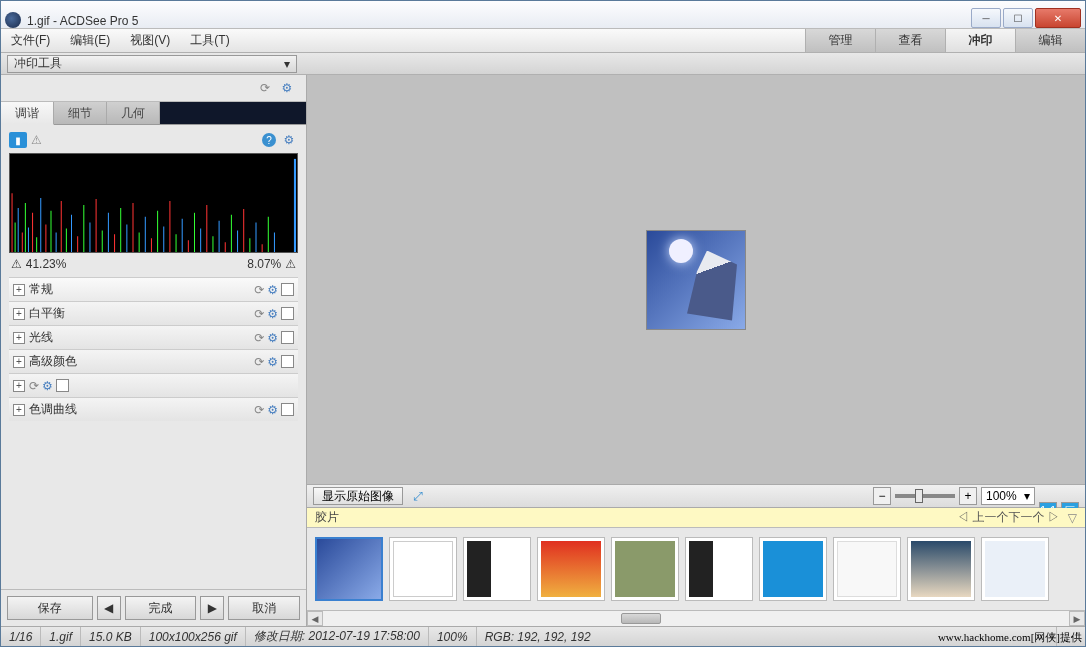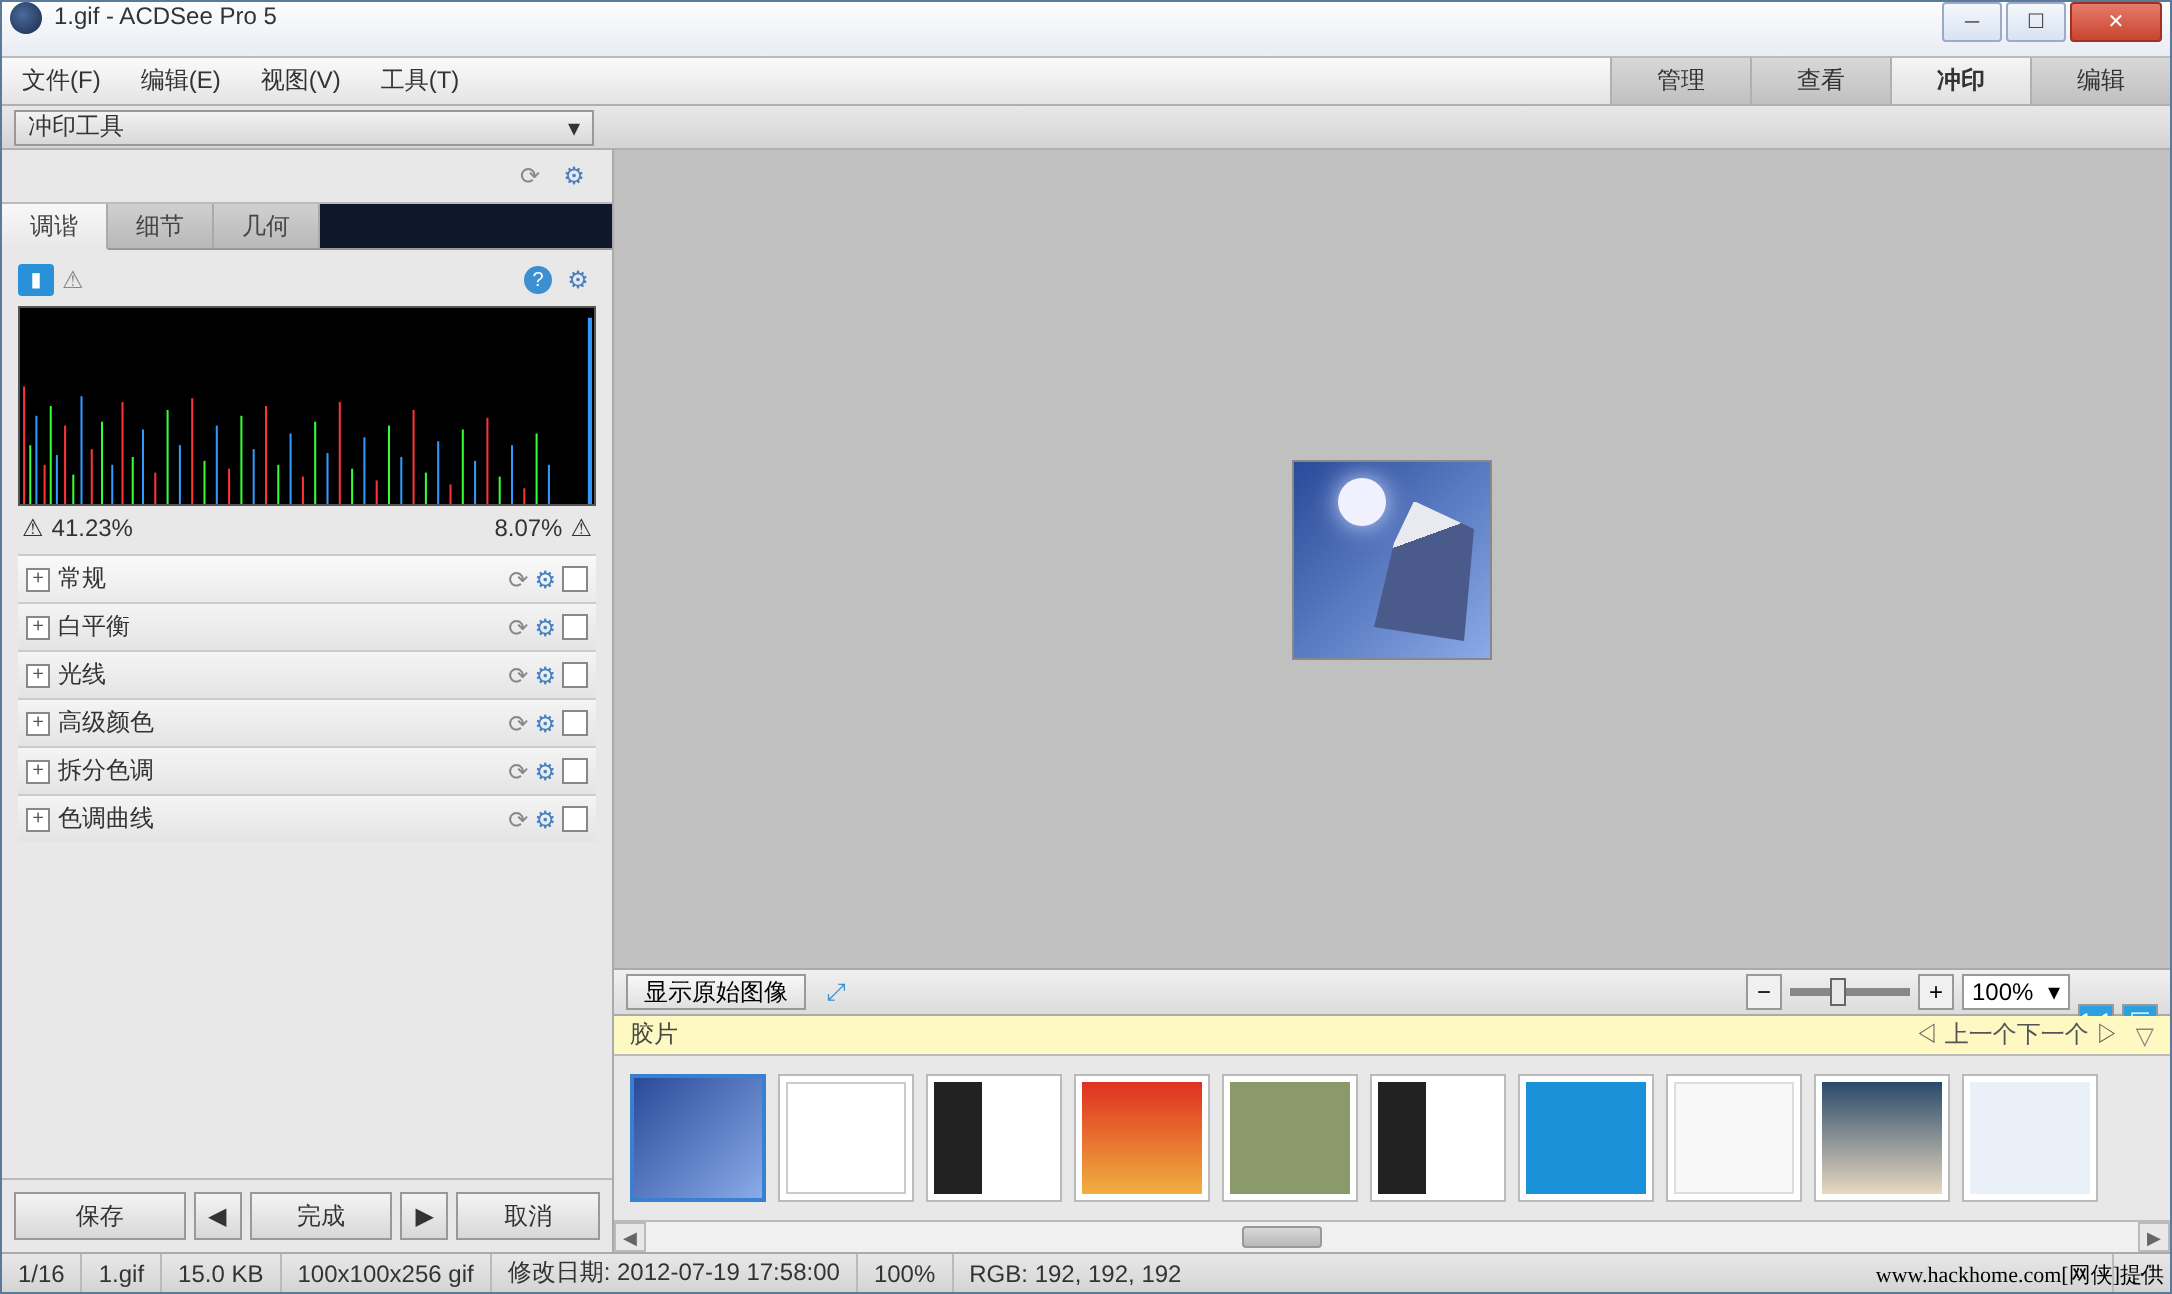"1.gif - ACDSee Pro 5" .titlebar { align-items: flex-start -> flex-end }
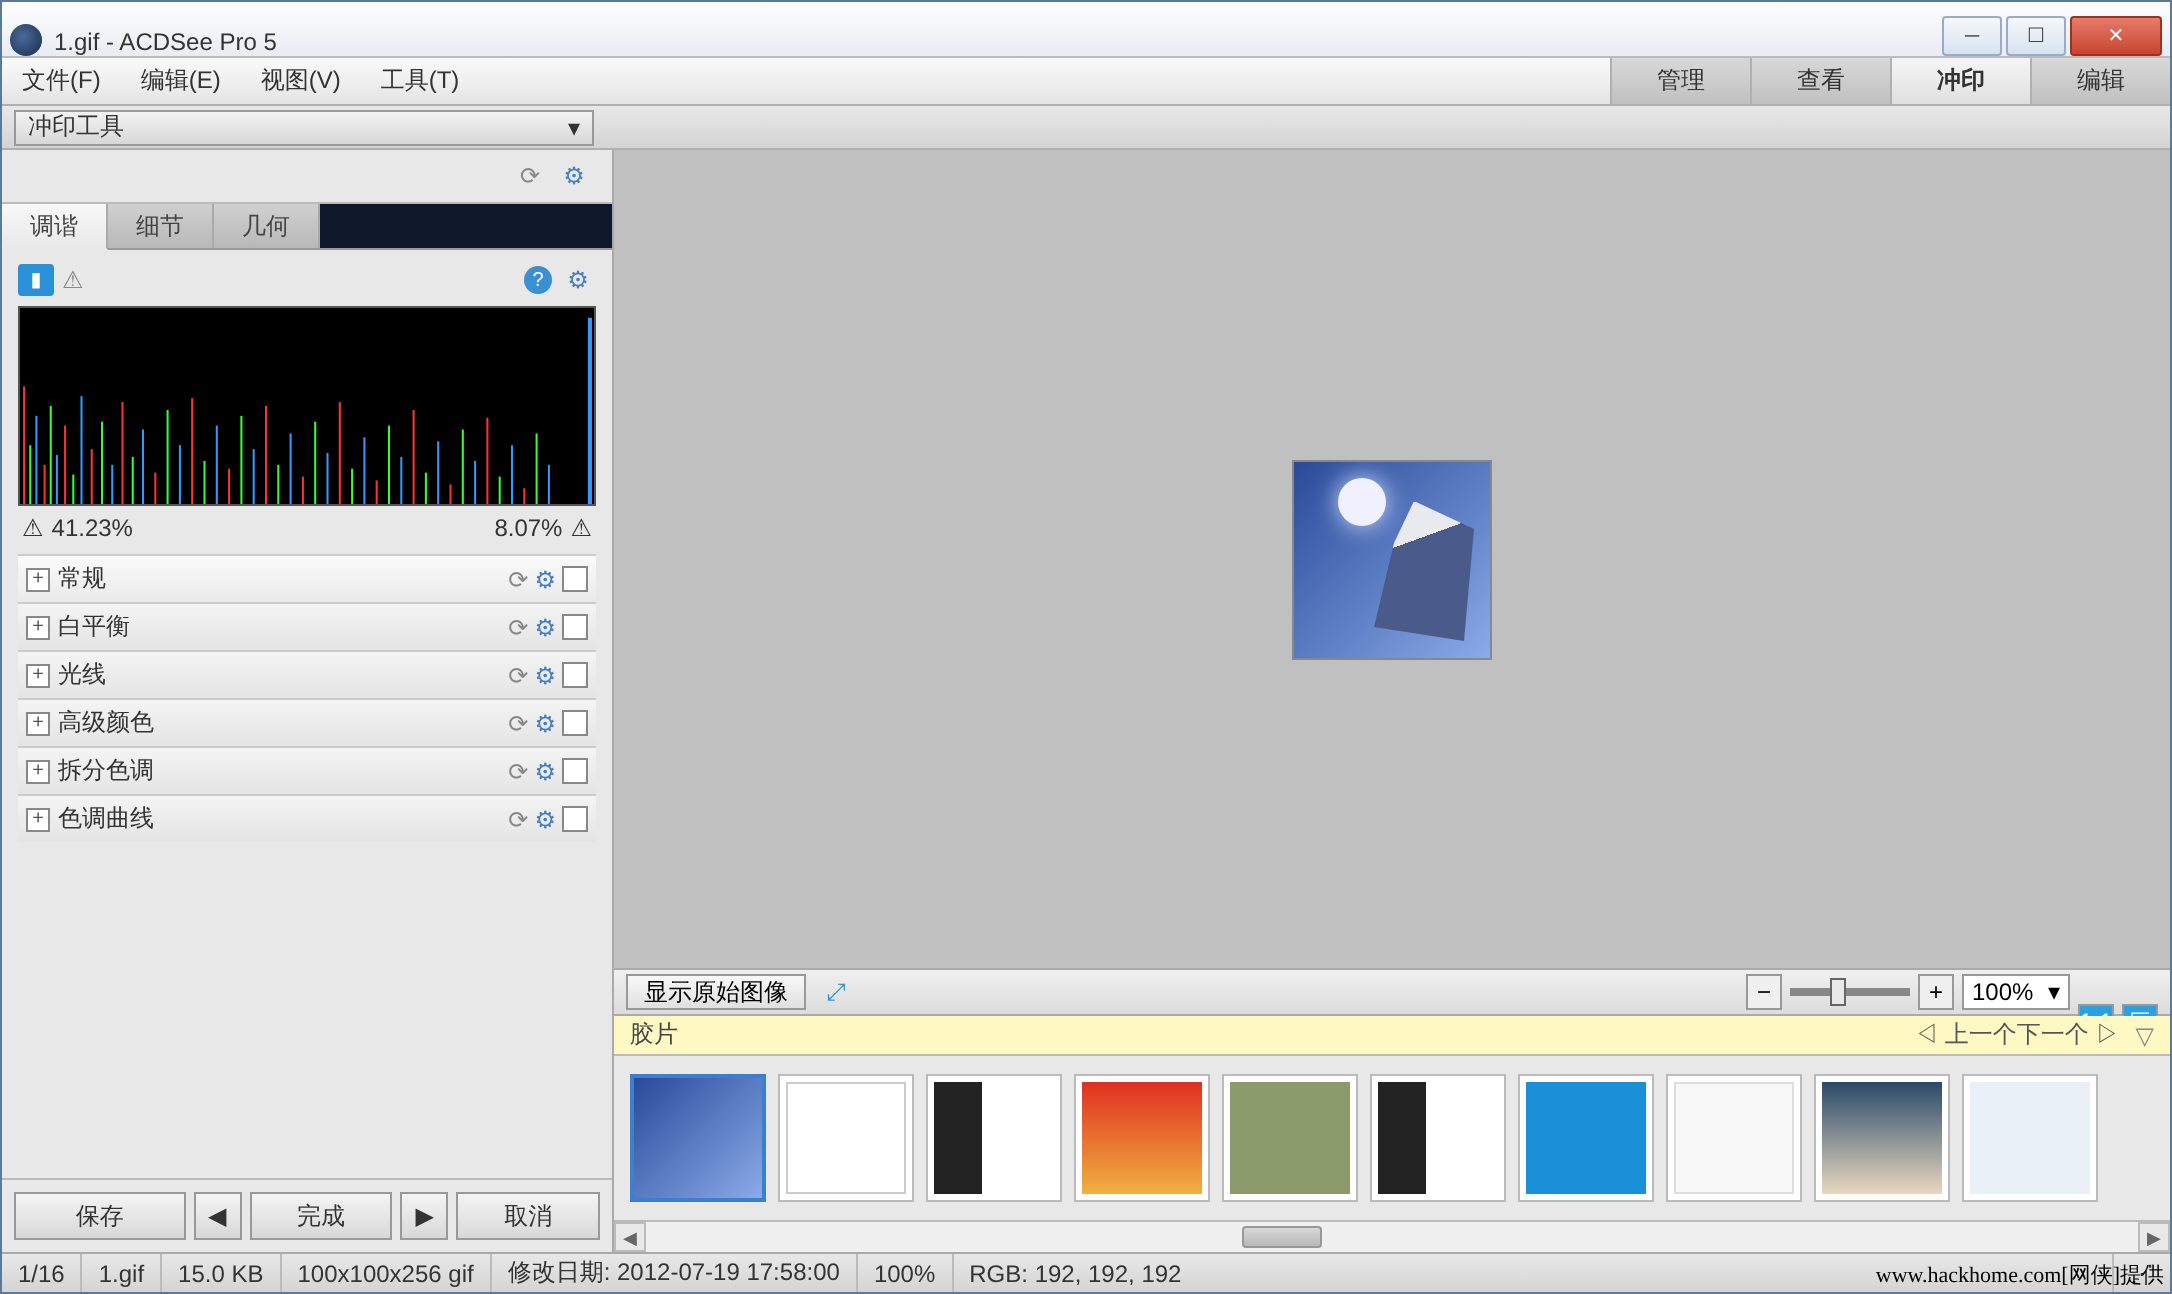"拆分色调" span.section-label { html: <span>拆分色调</span> -> none }
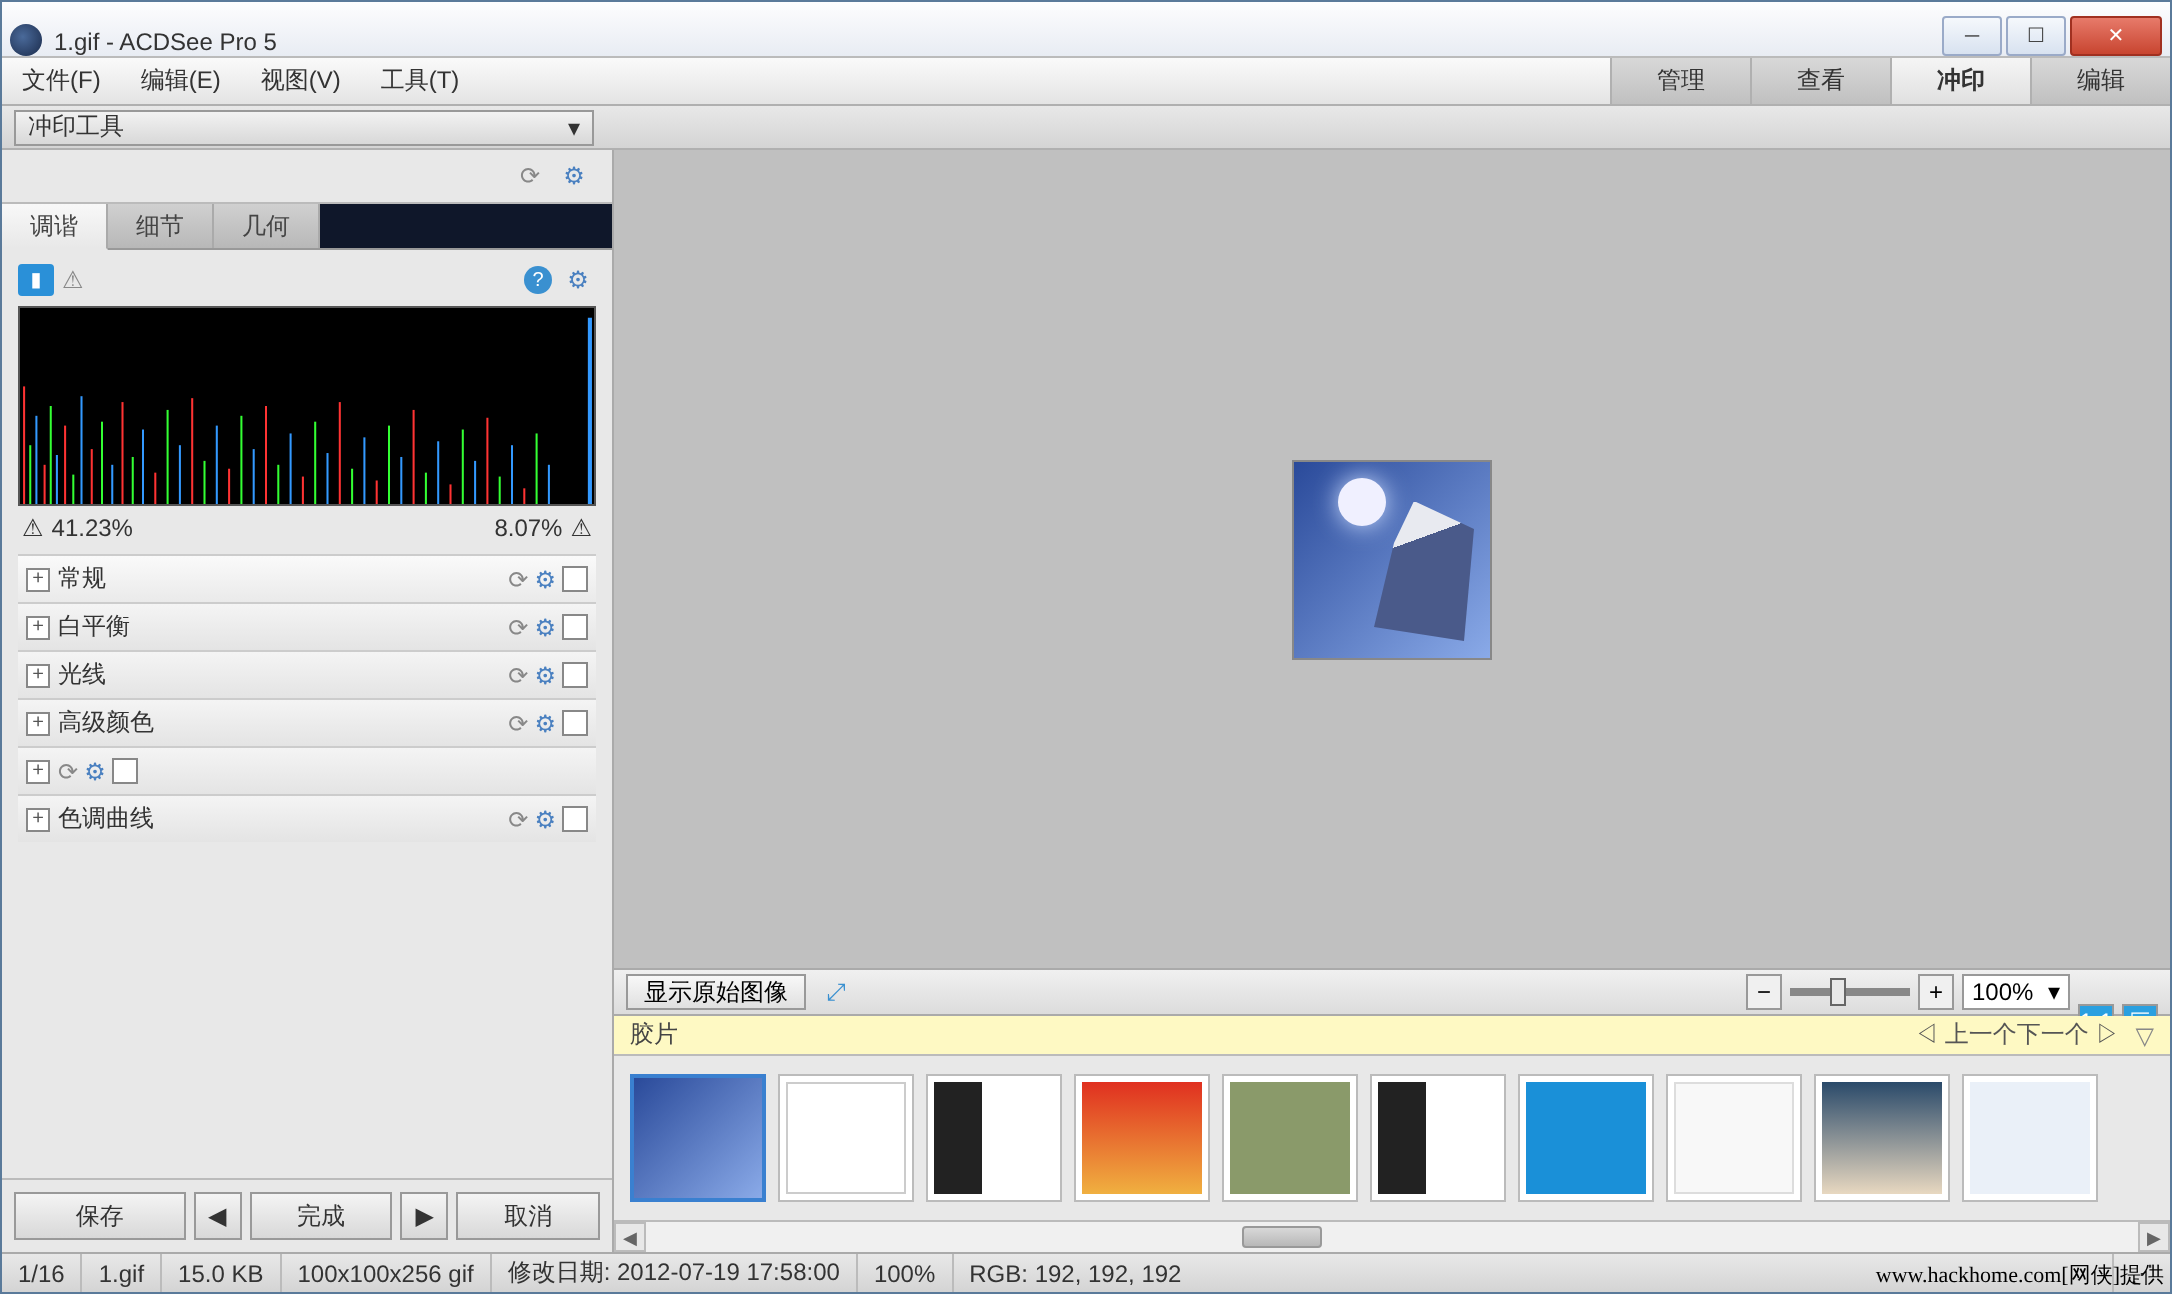"1/16" .statusbar .cell { font-style: none -> italic }
